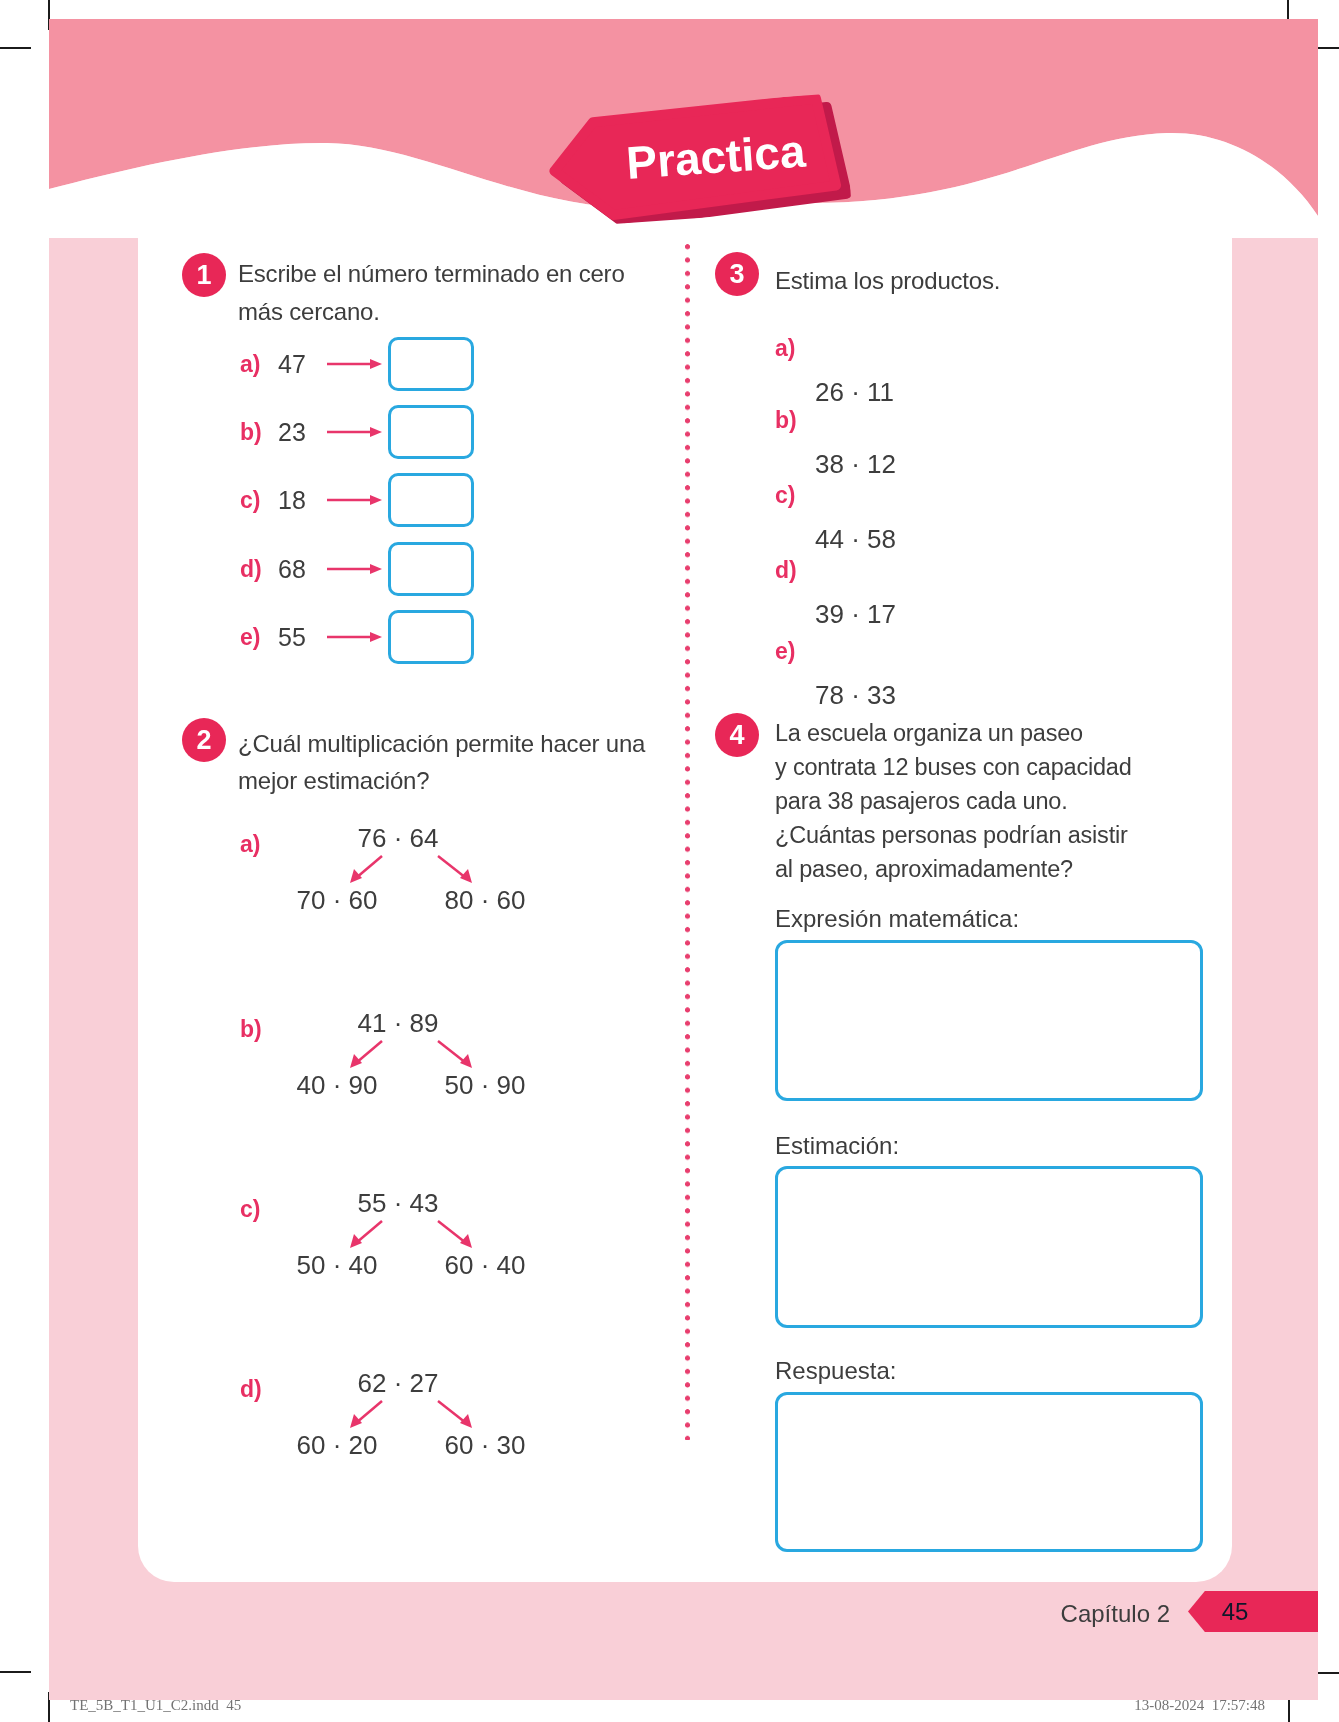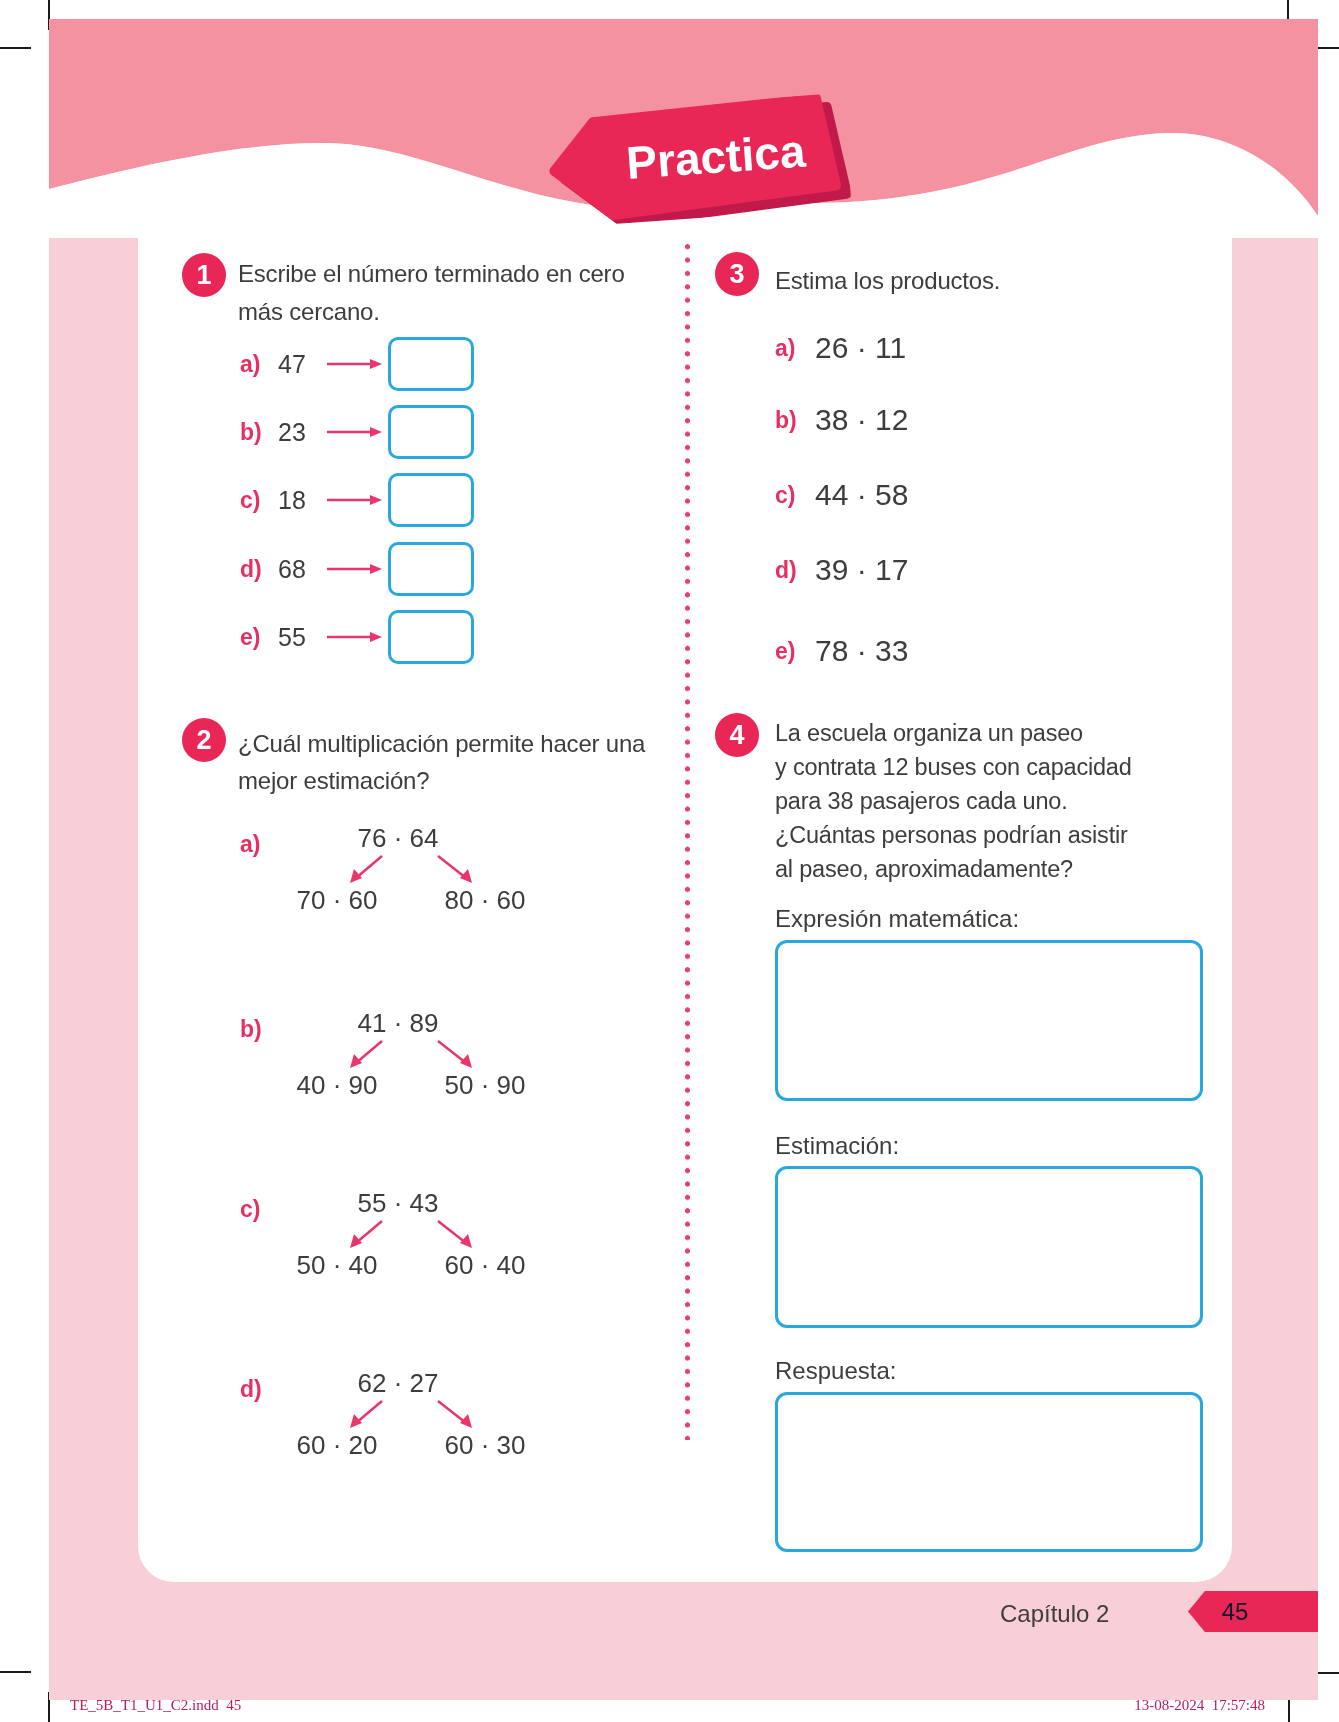"26 · 11" .q3row .val { font-size: 30px -> 26px; margin-top: none -> 44px }
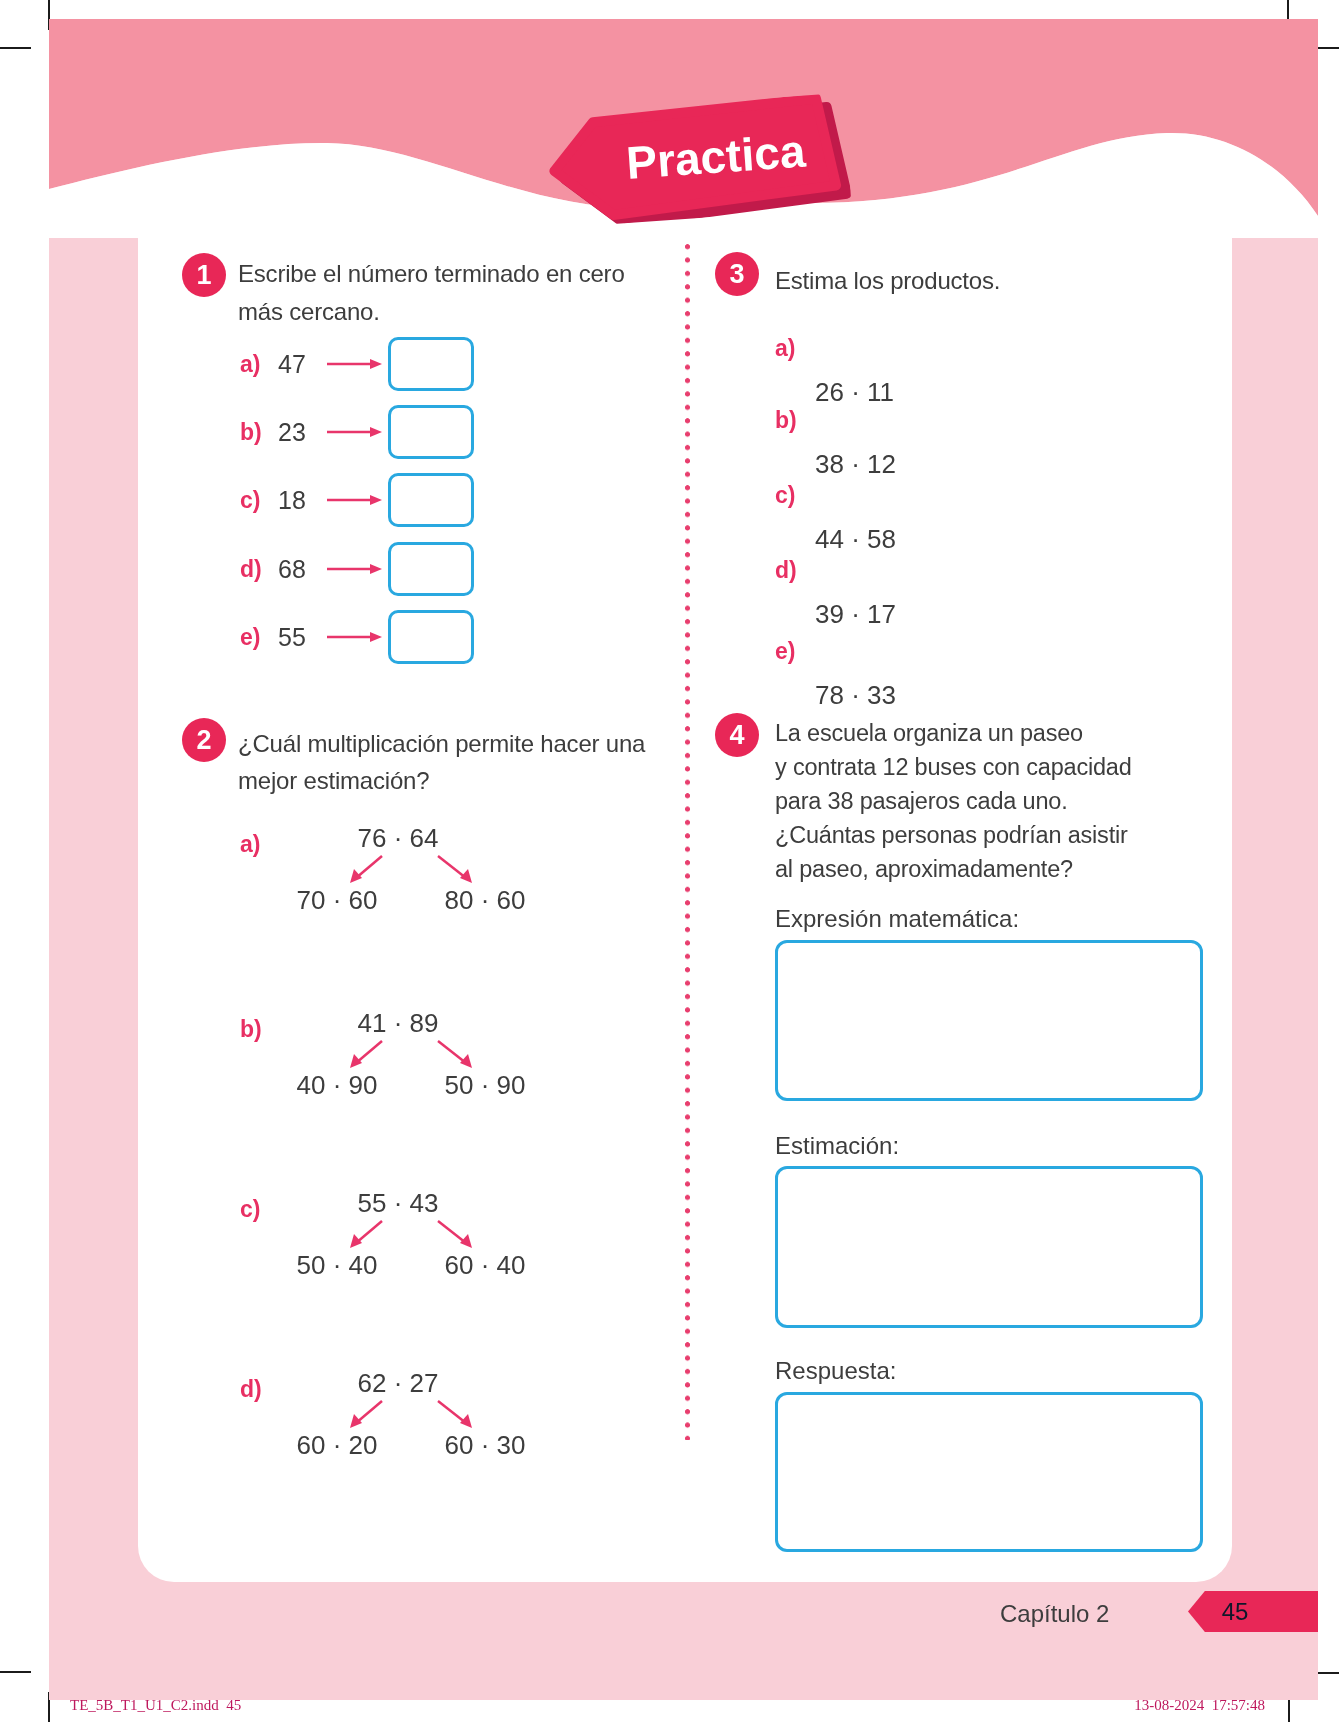"Capítulo 2" .chapter { text-align: left -> right }
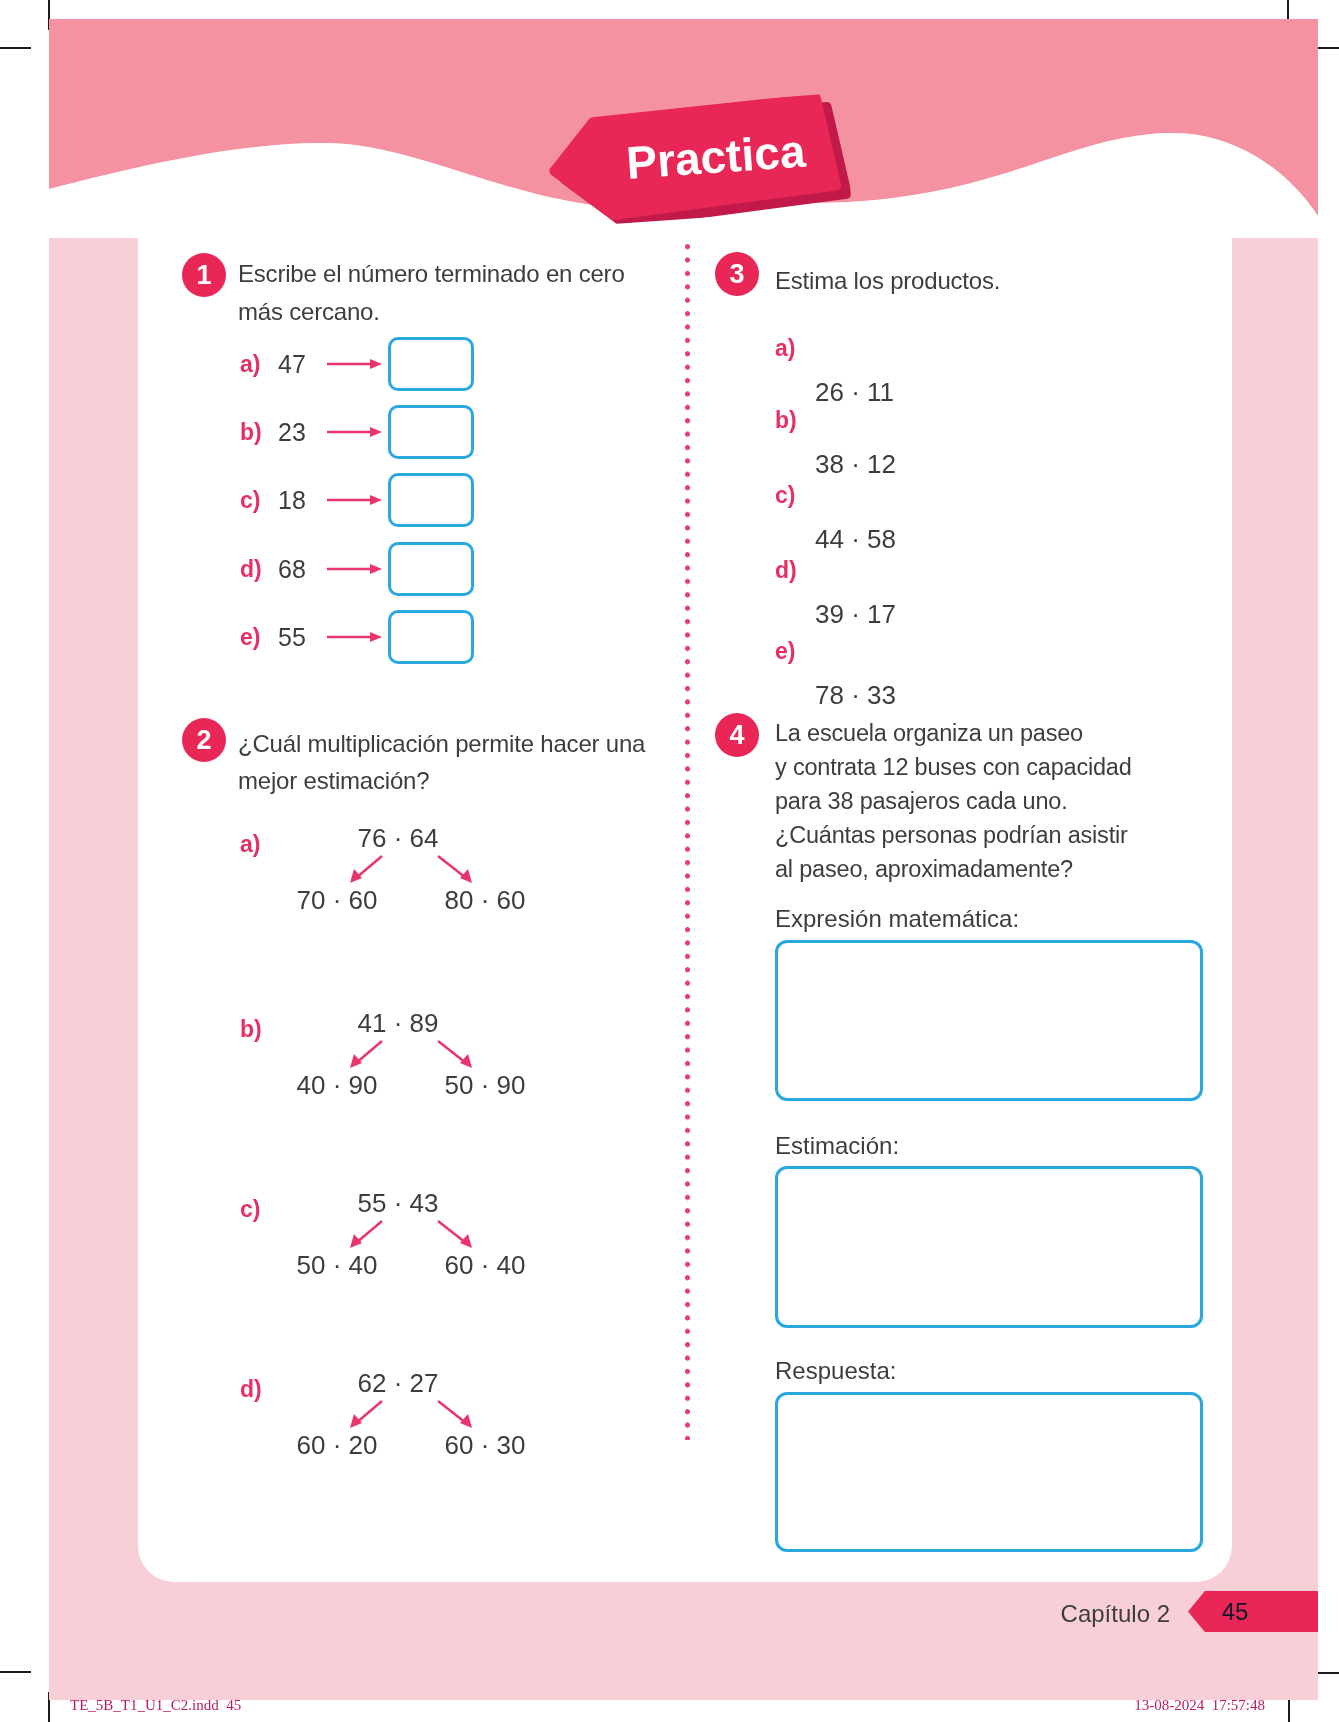"TE_5B_T1_U1_C2.indd 45" .printtxt { color: #be185d -> #737373 }
